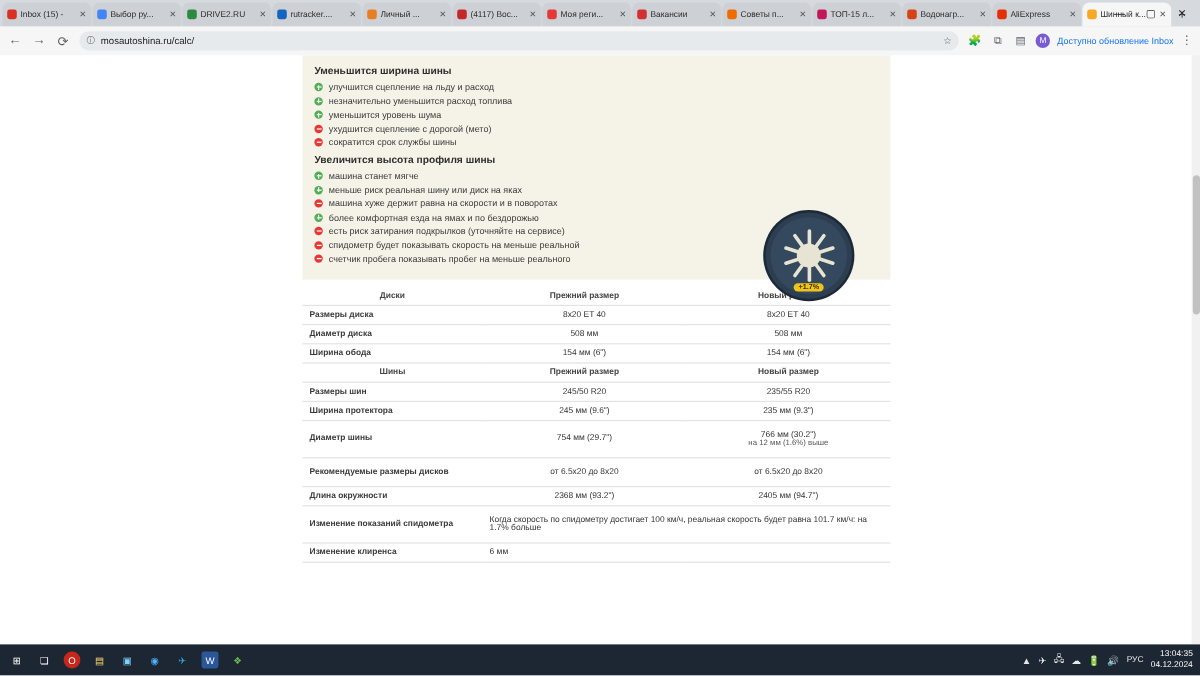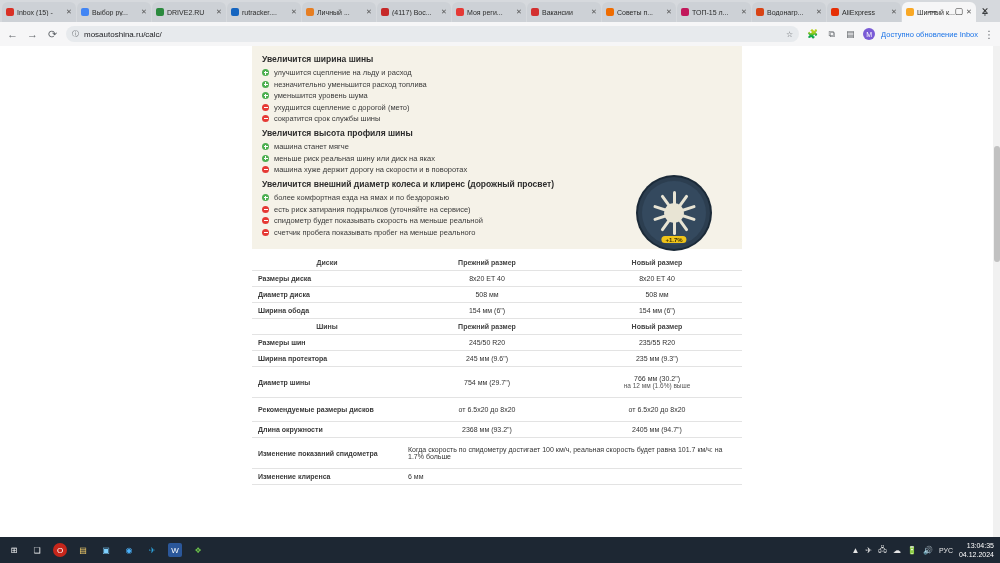"Увеличится ширина шины" div.sec-title { text: Увеличится -> Уменьшится }
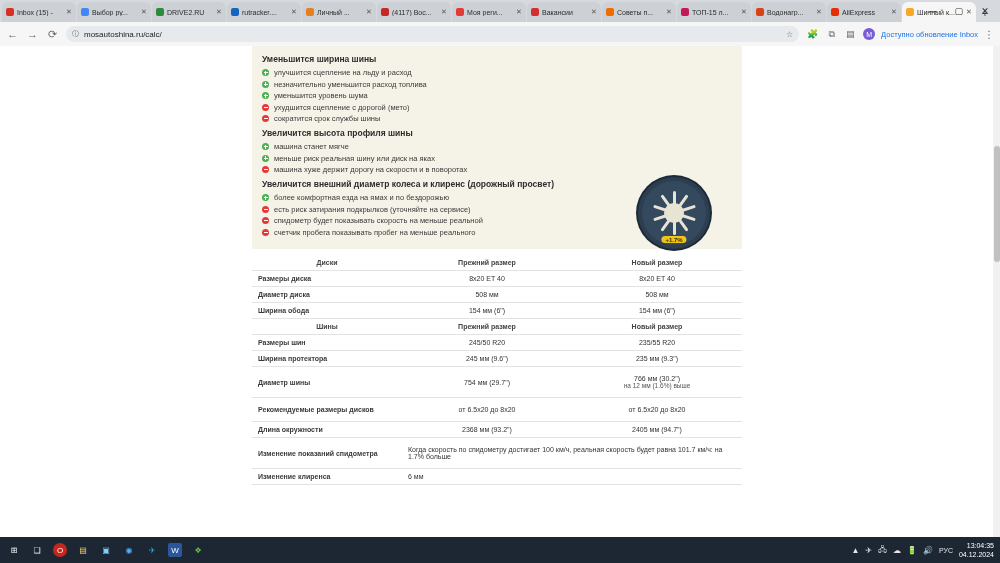"машина хуже держит дорогу на" span.bullet-text { text: дорогу -> равна }
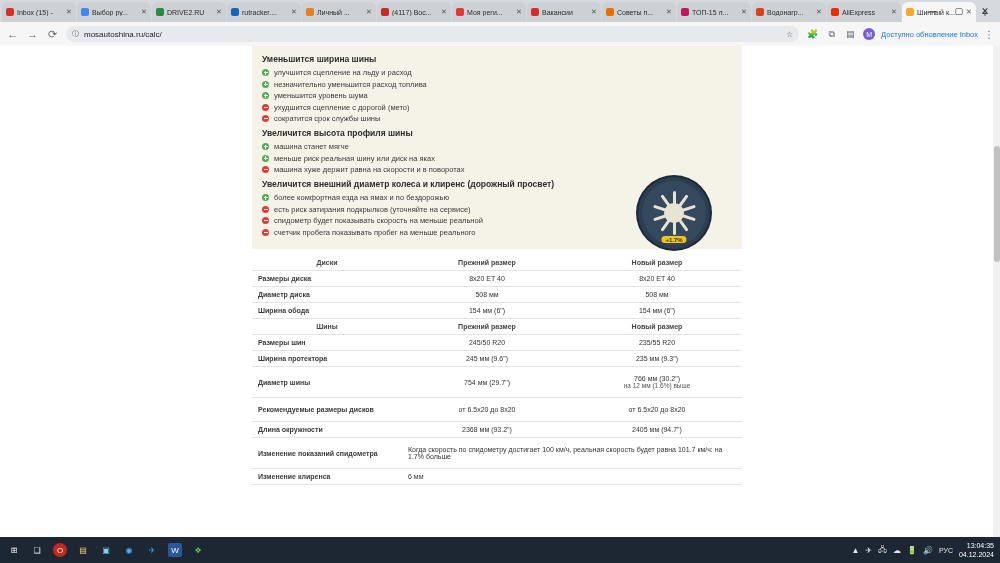"Увеличится внешний диаметр колеса и" div.sec-title { html: <div>Увеличится внешний диаметр колеса и клиренс (дорожный просвет)</div> -> none }
